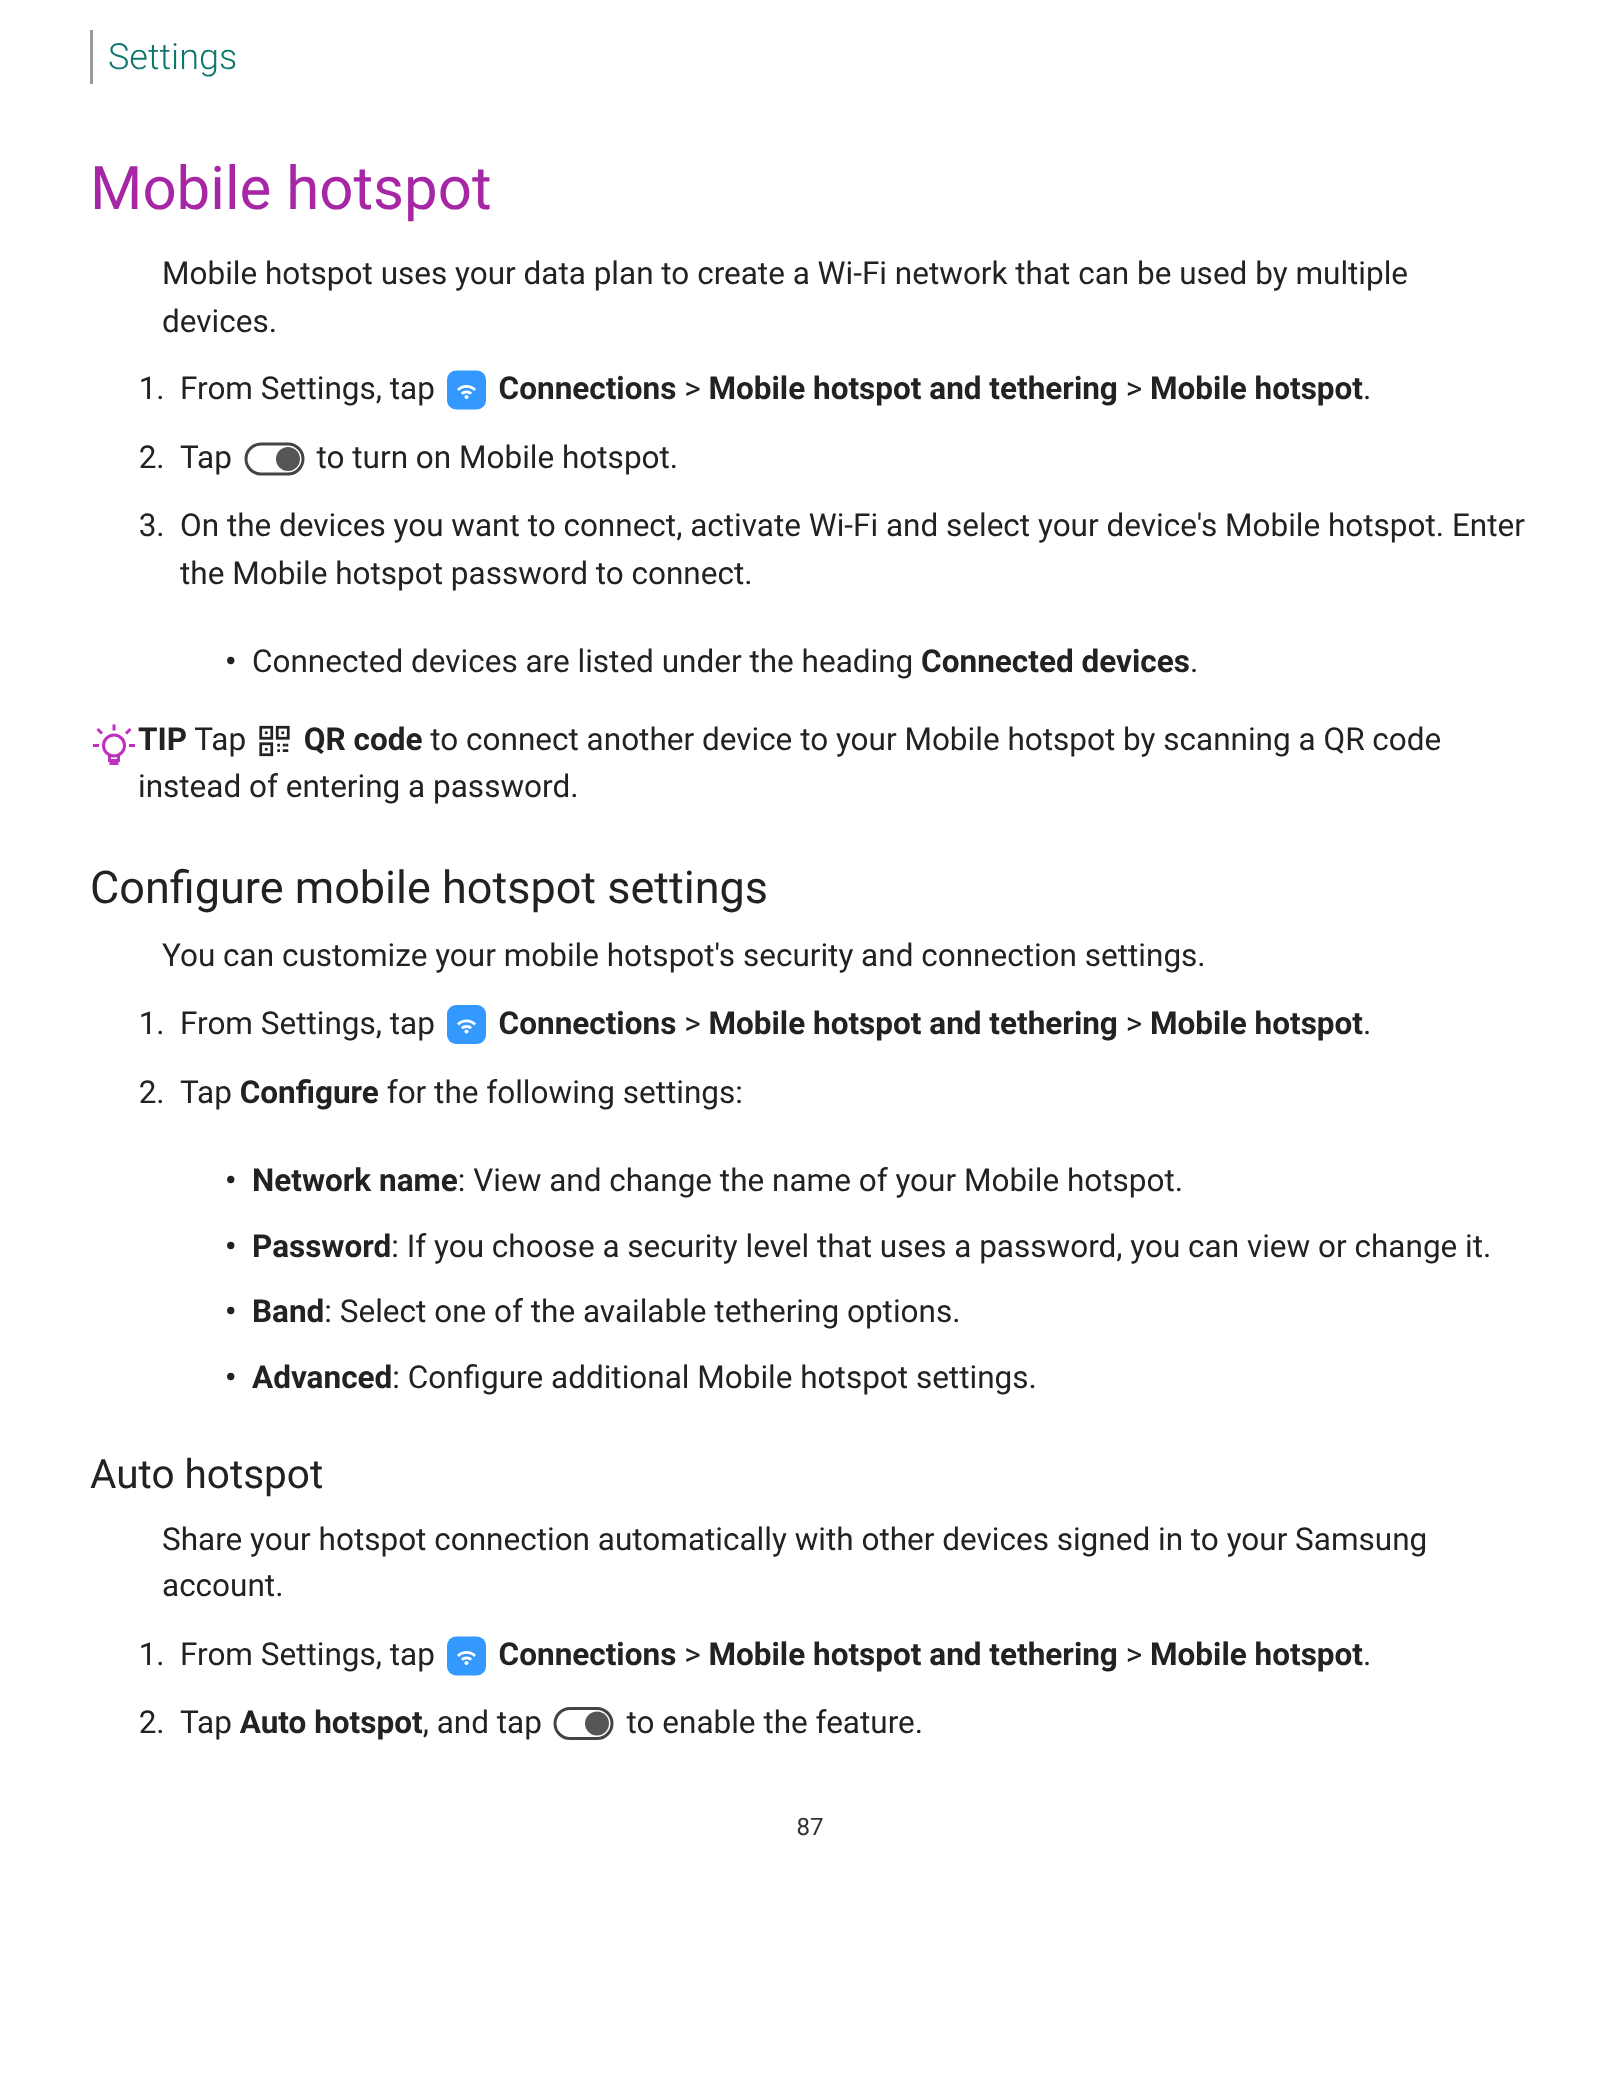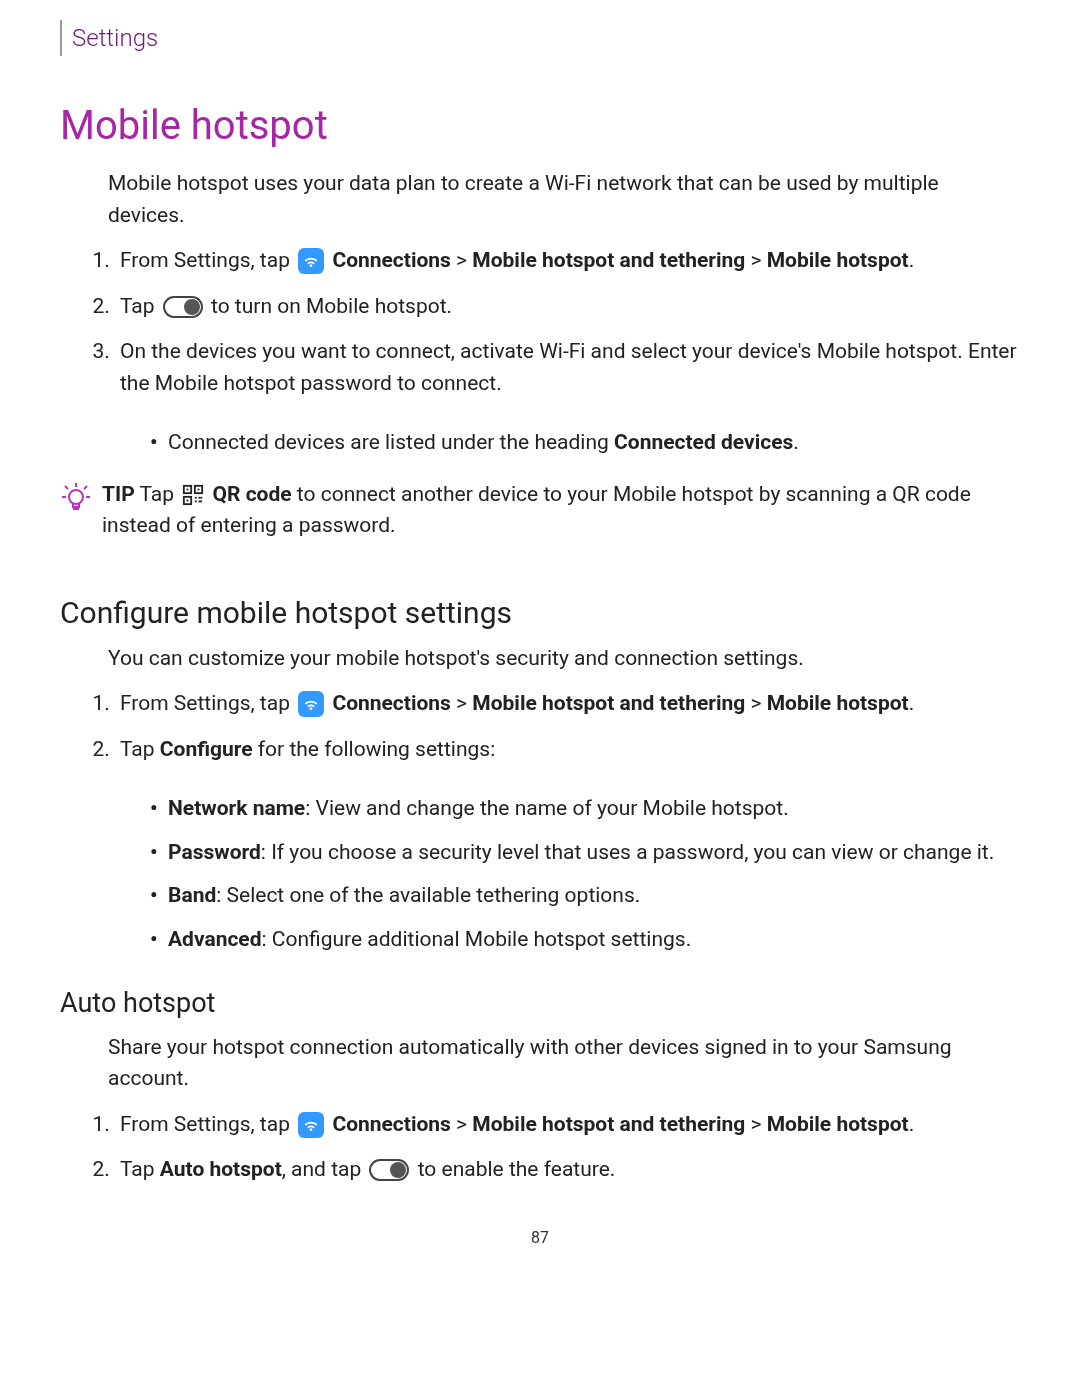"Settings" .breadcrumb { color: #701a75 -> #0f766e }
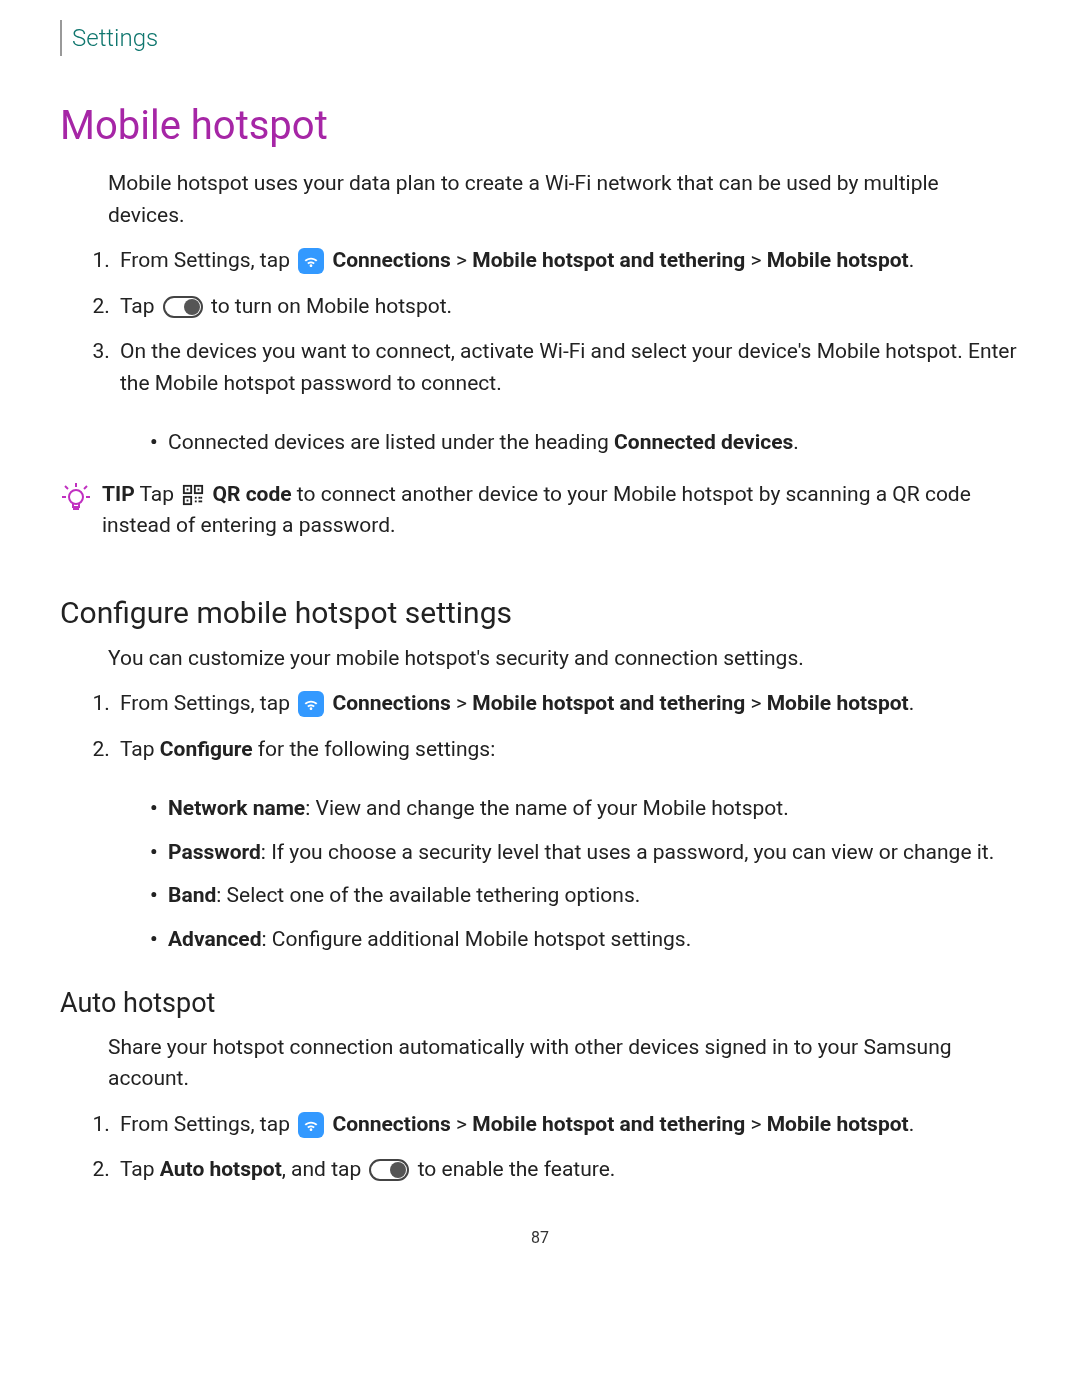"TIP Tap QR code to" .tip-block { gap: 10px -> none }
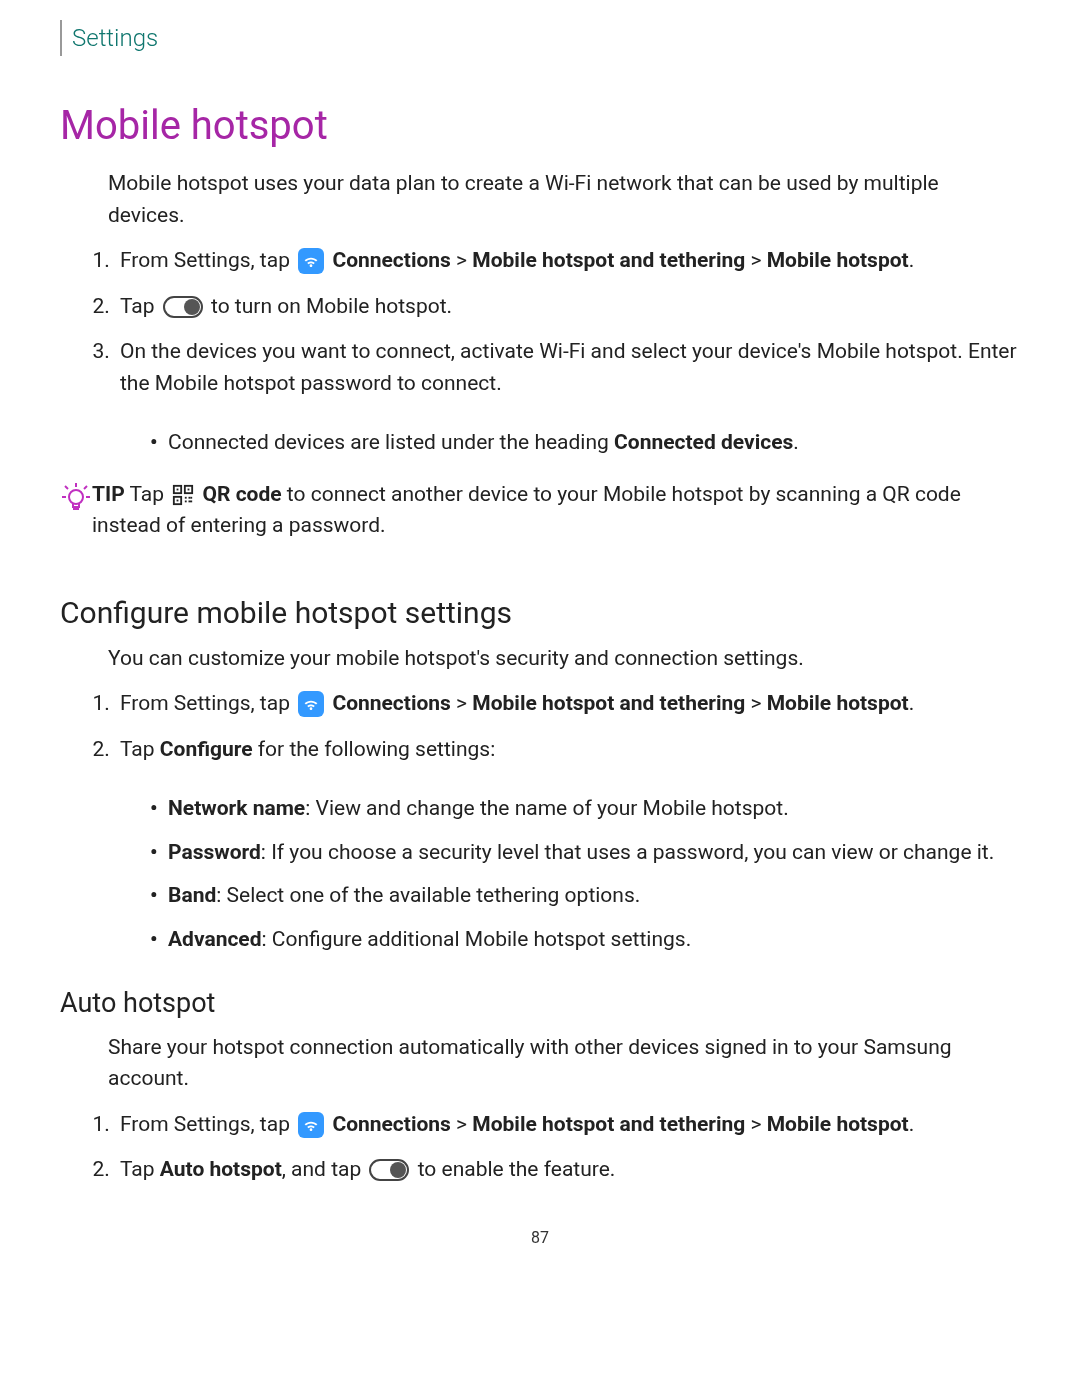"Configure mobile hotspot settings" h2 { margin-top: 48px -> 28px }
